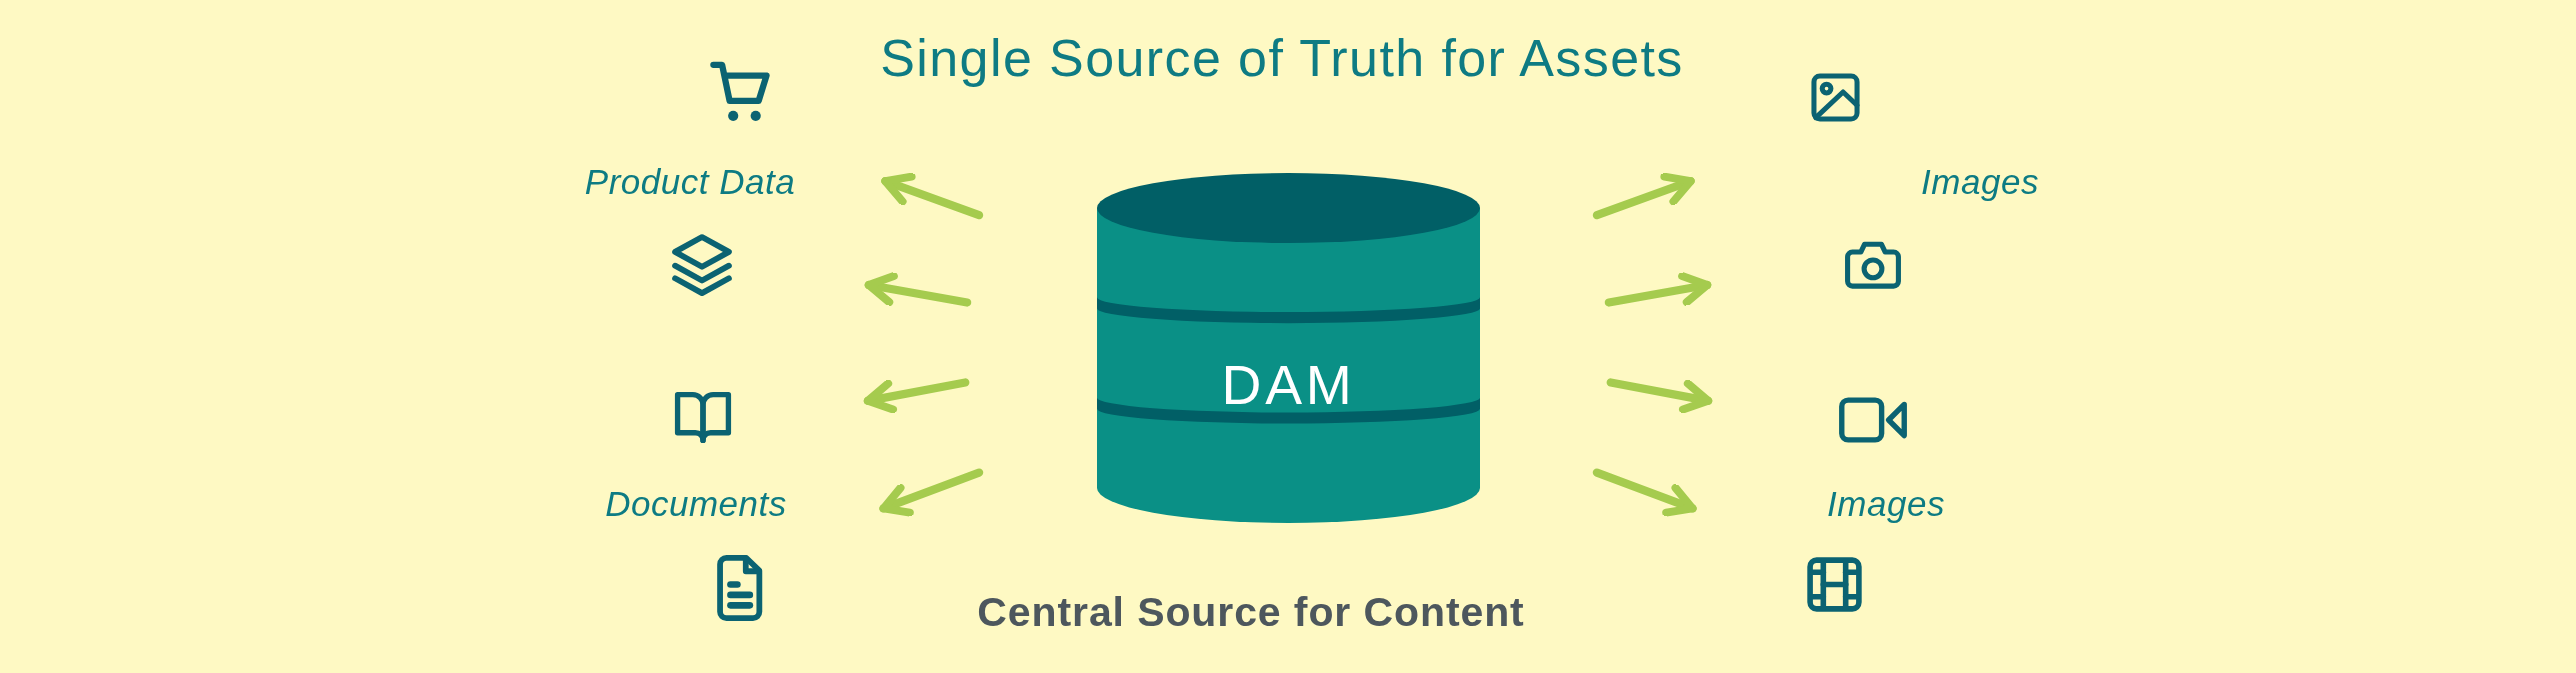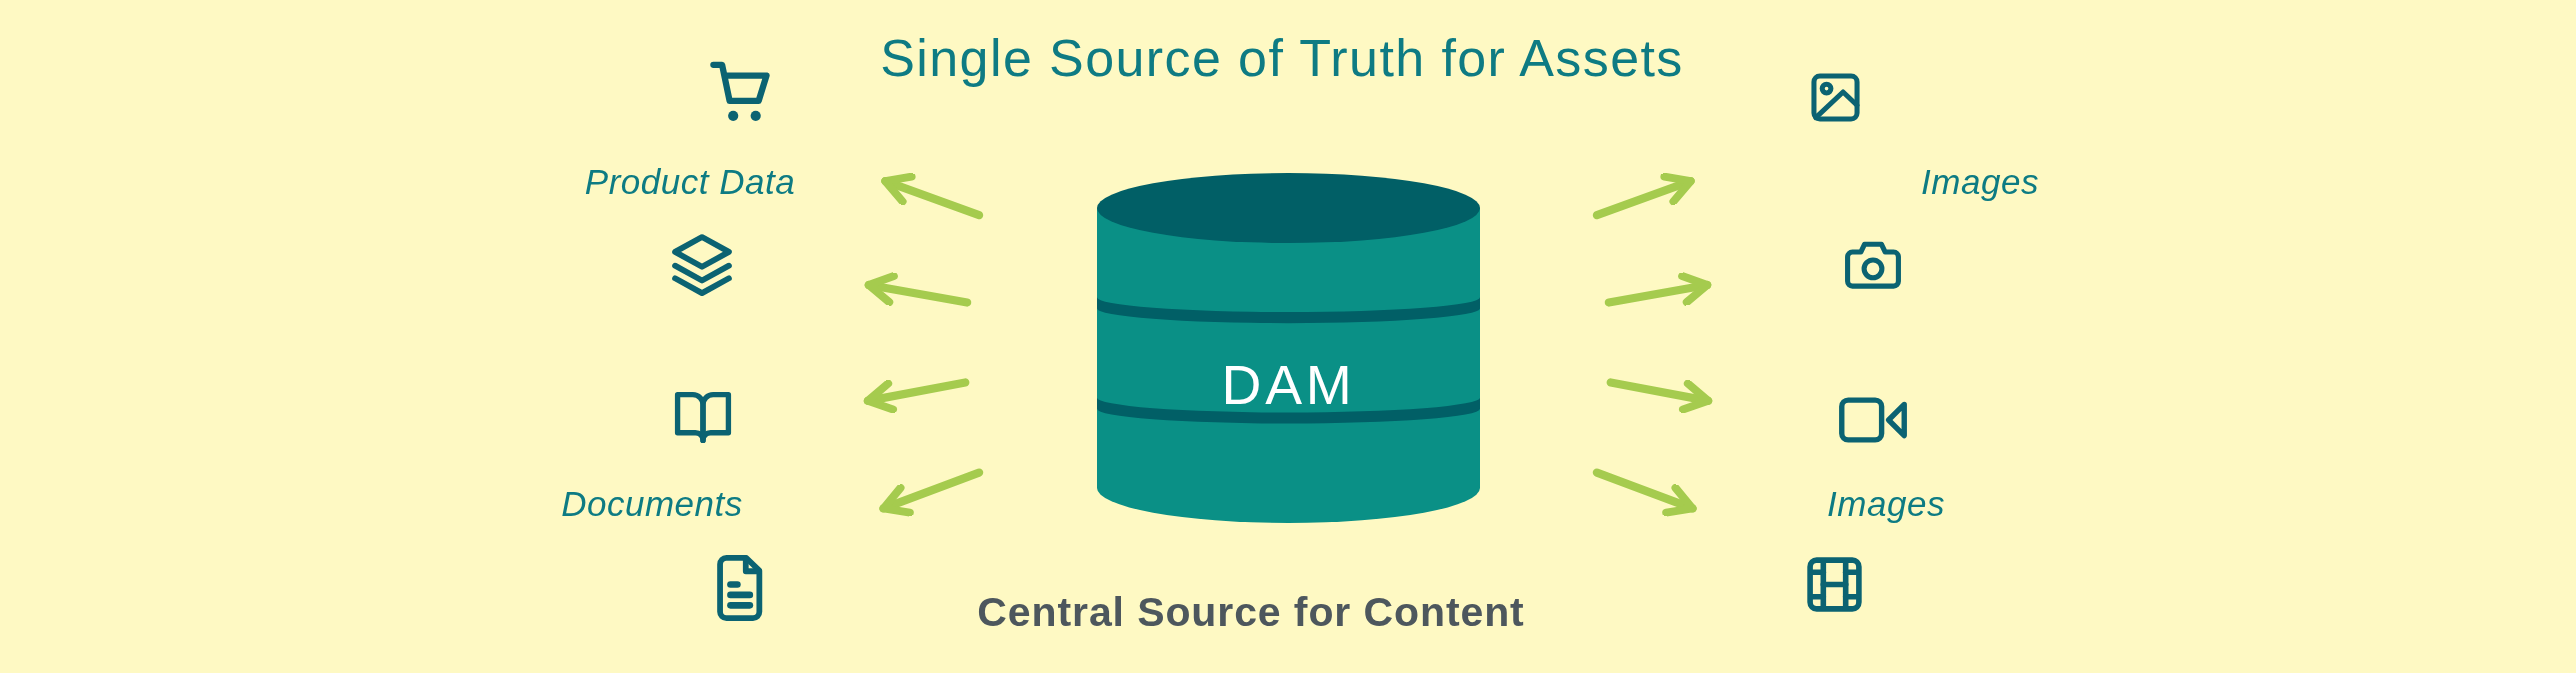"Documents" div.asset-label { left: 652px -> 696px }
